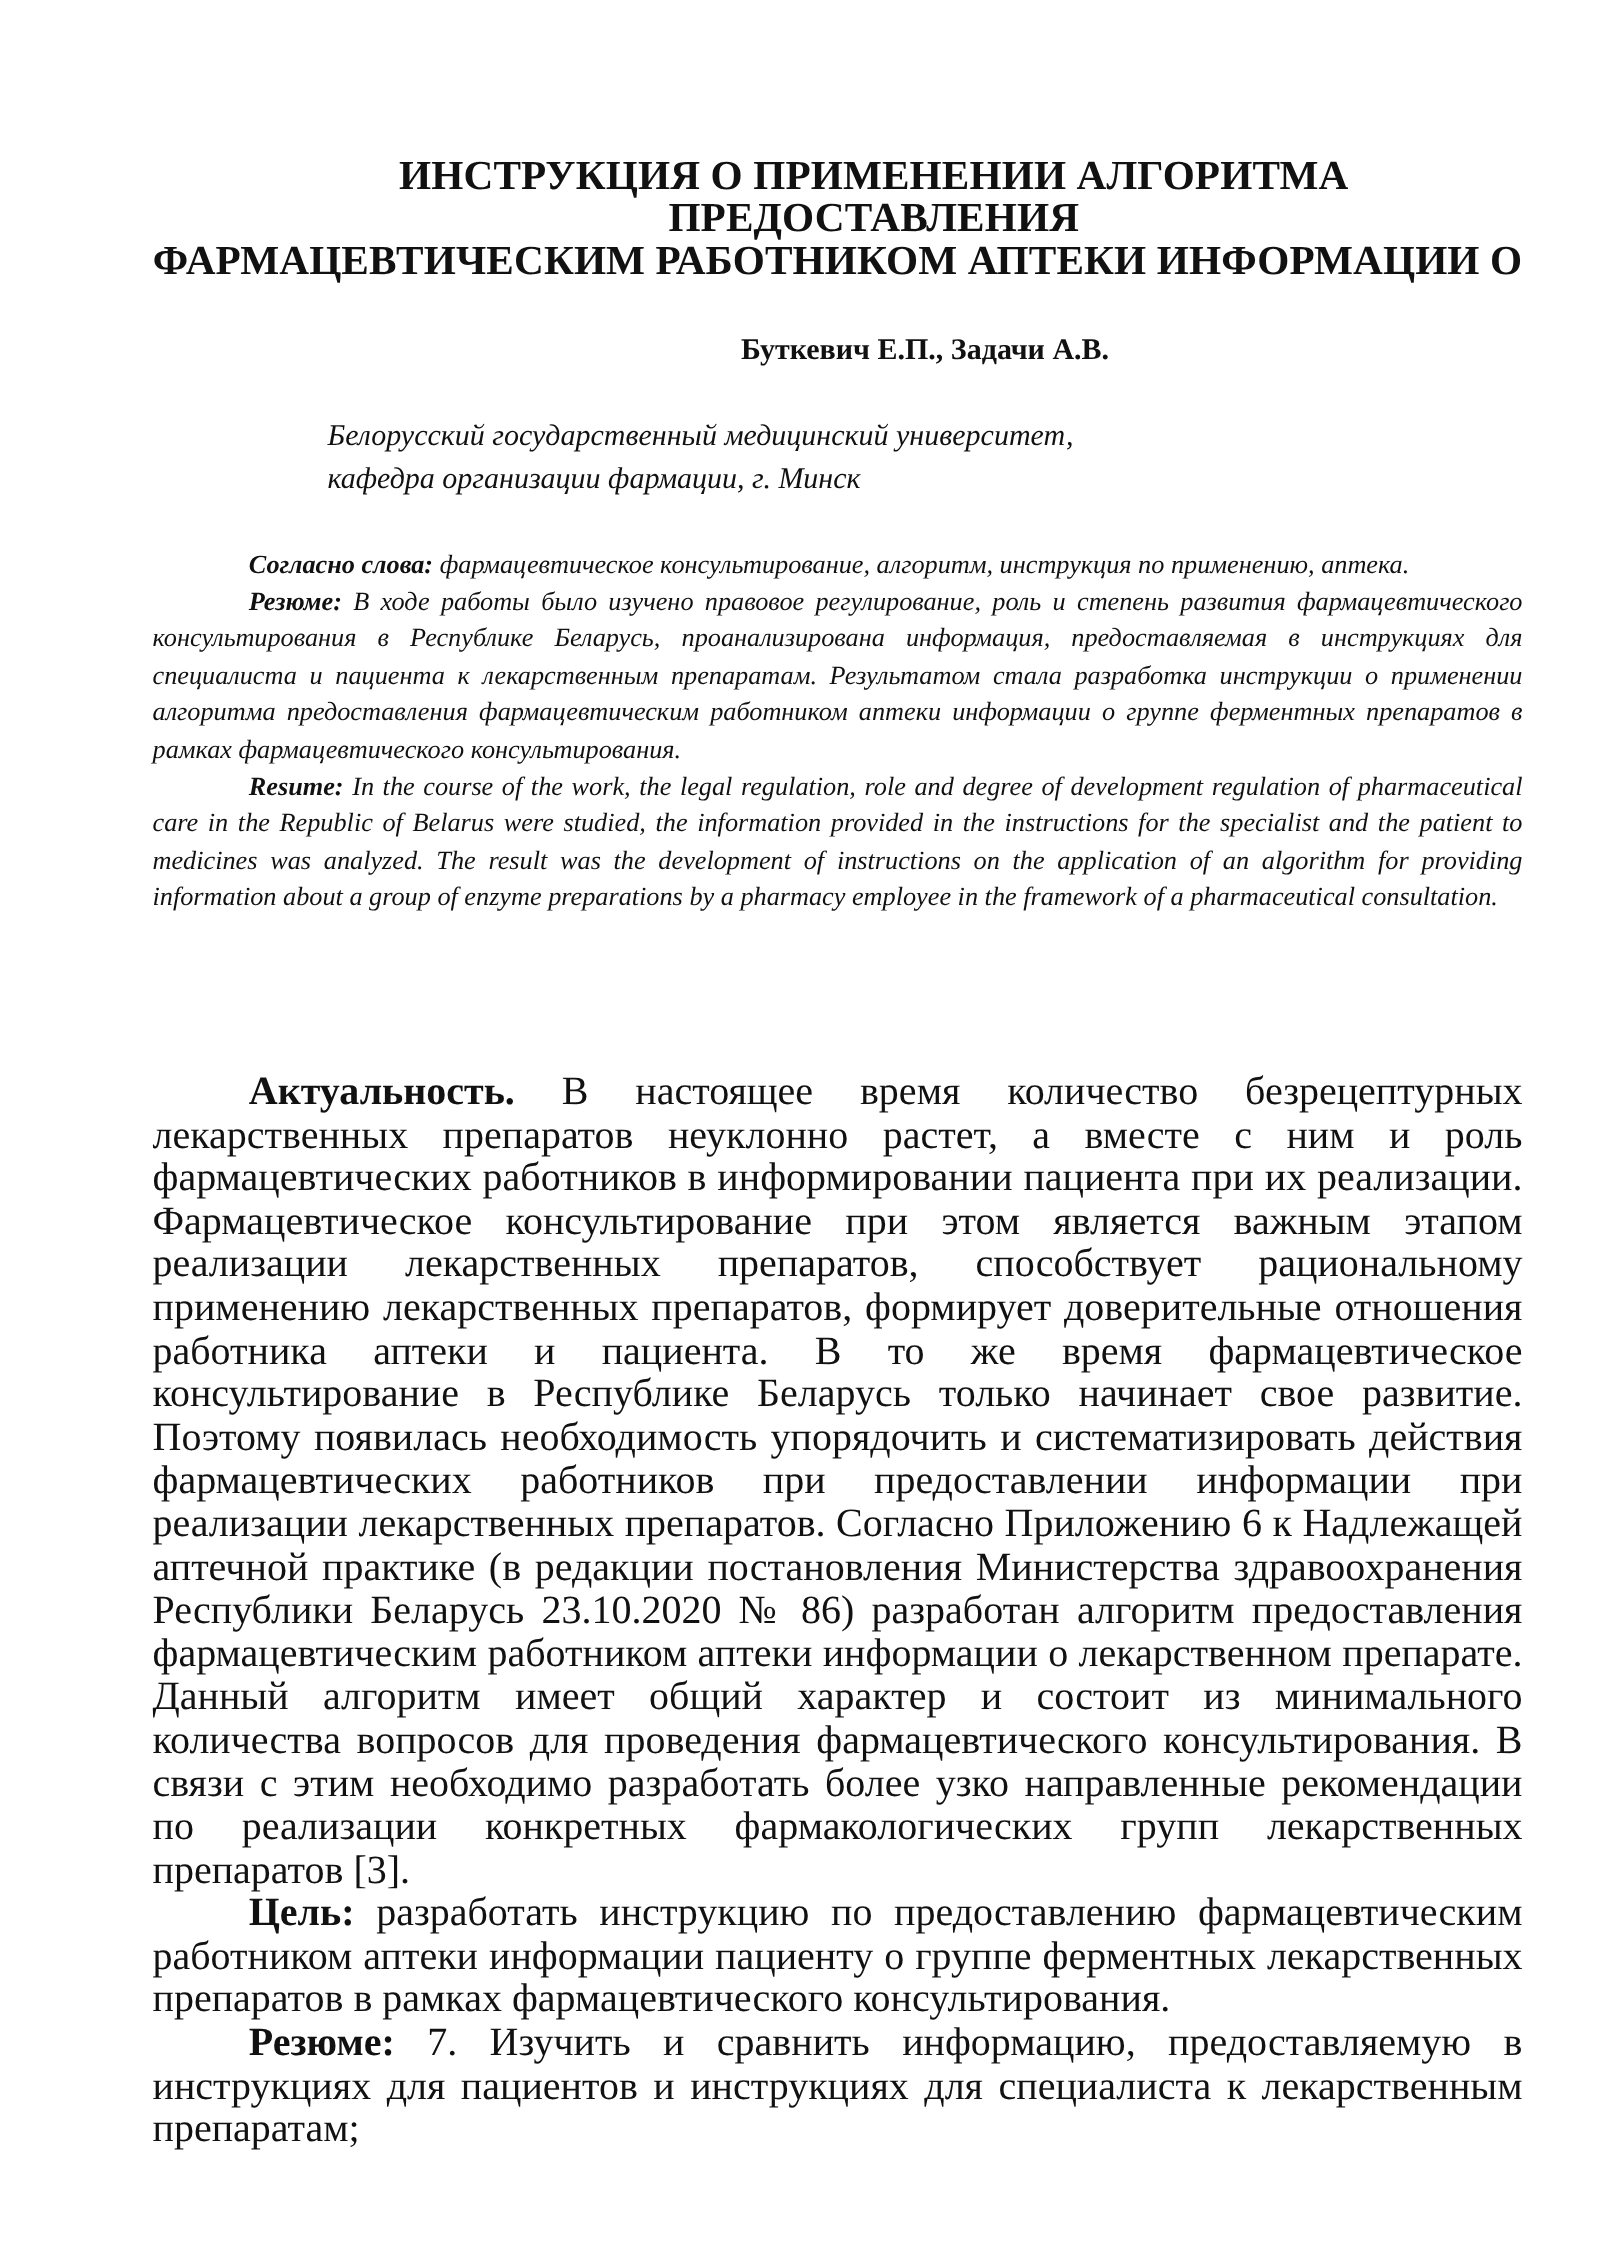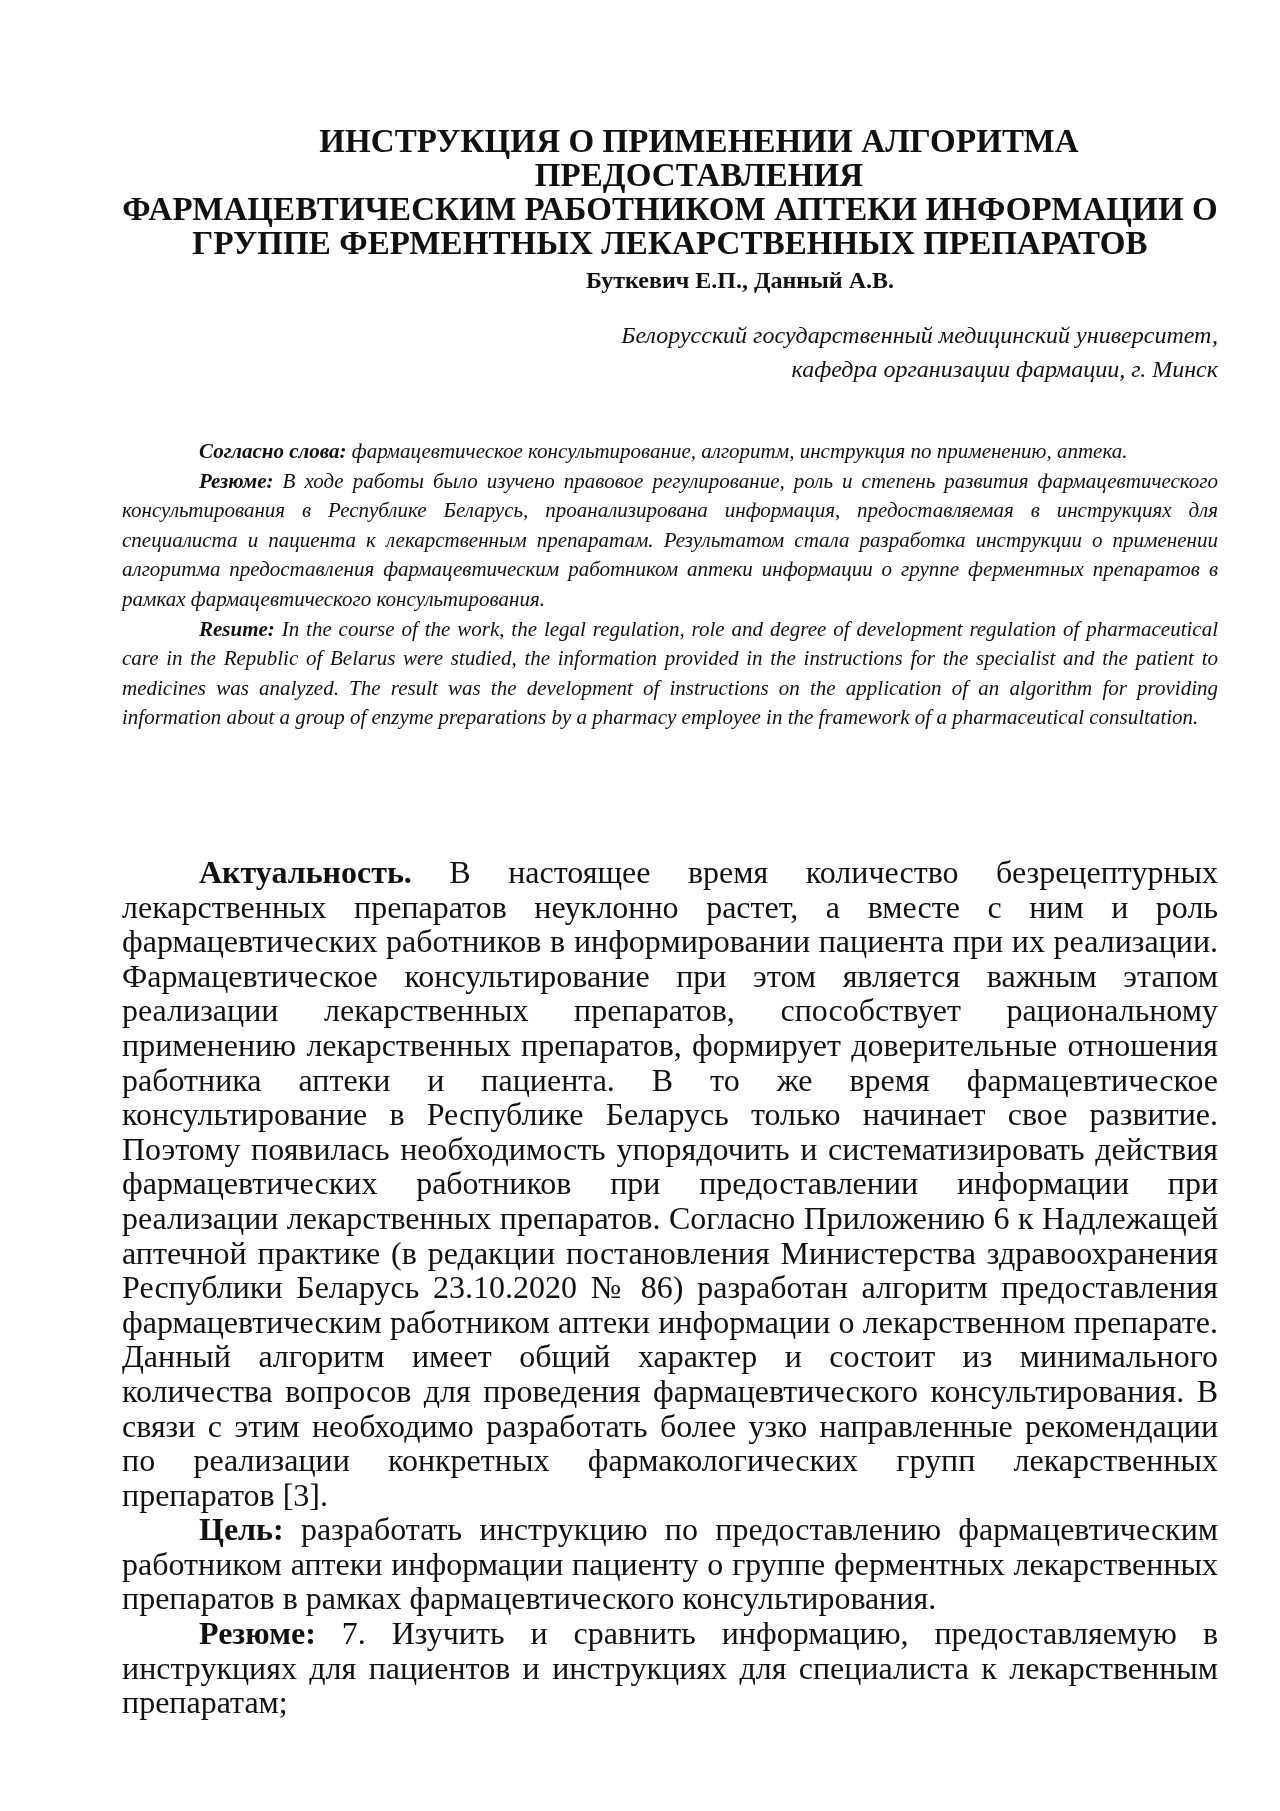"ГРУППЕ ФЕРМЕНТНЫХ ЛЕКАРСТВЕННЫХ" span { html: <span>ГРУППЕ ФЕРМЕНТНЫХ ЛЕКАРСТВЕННЫХ ПРЕПАРАТОВ</span> -> none }
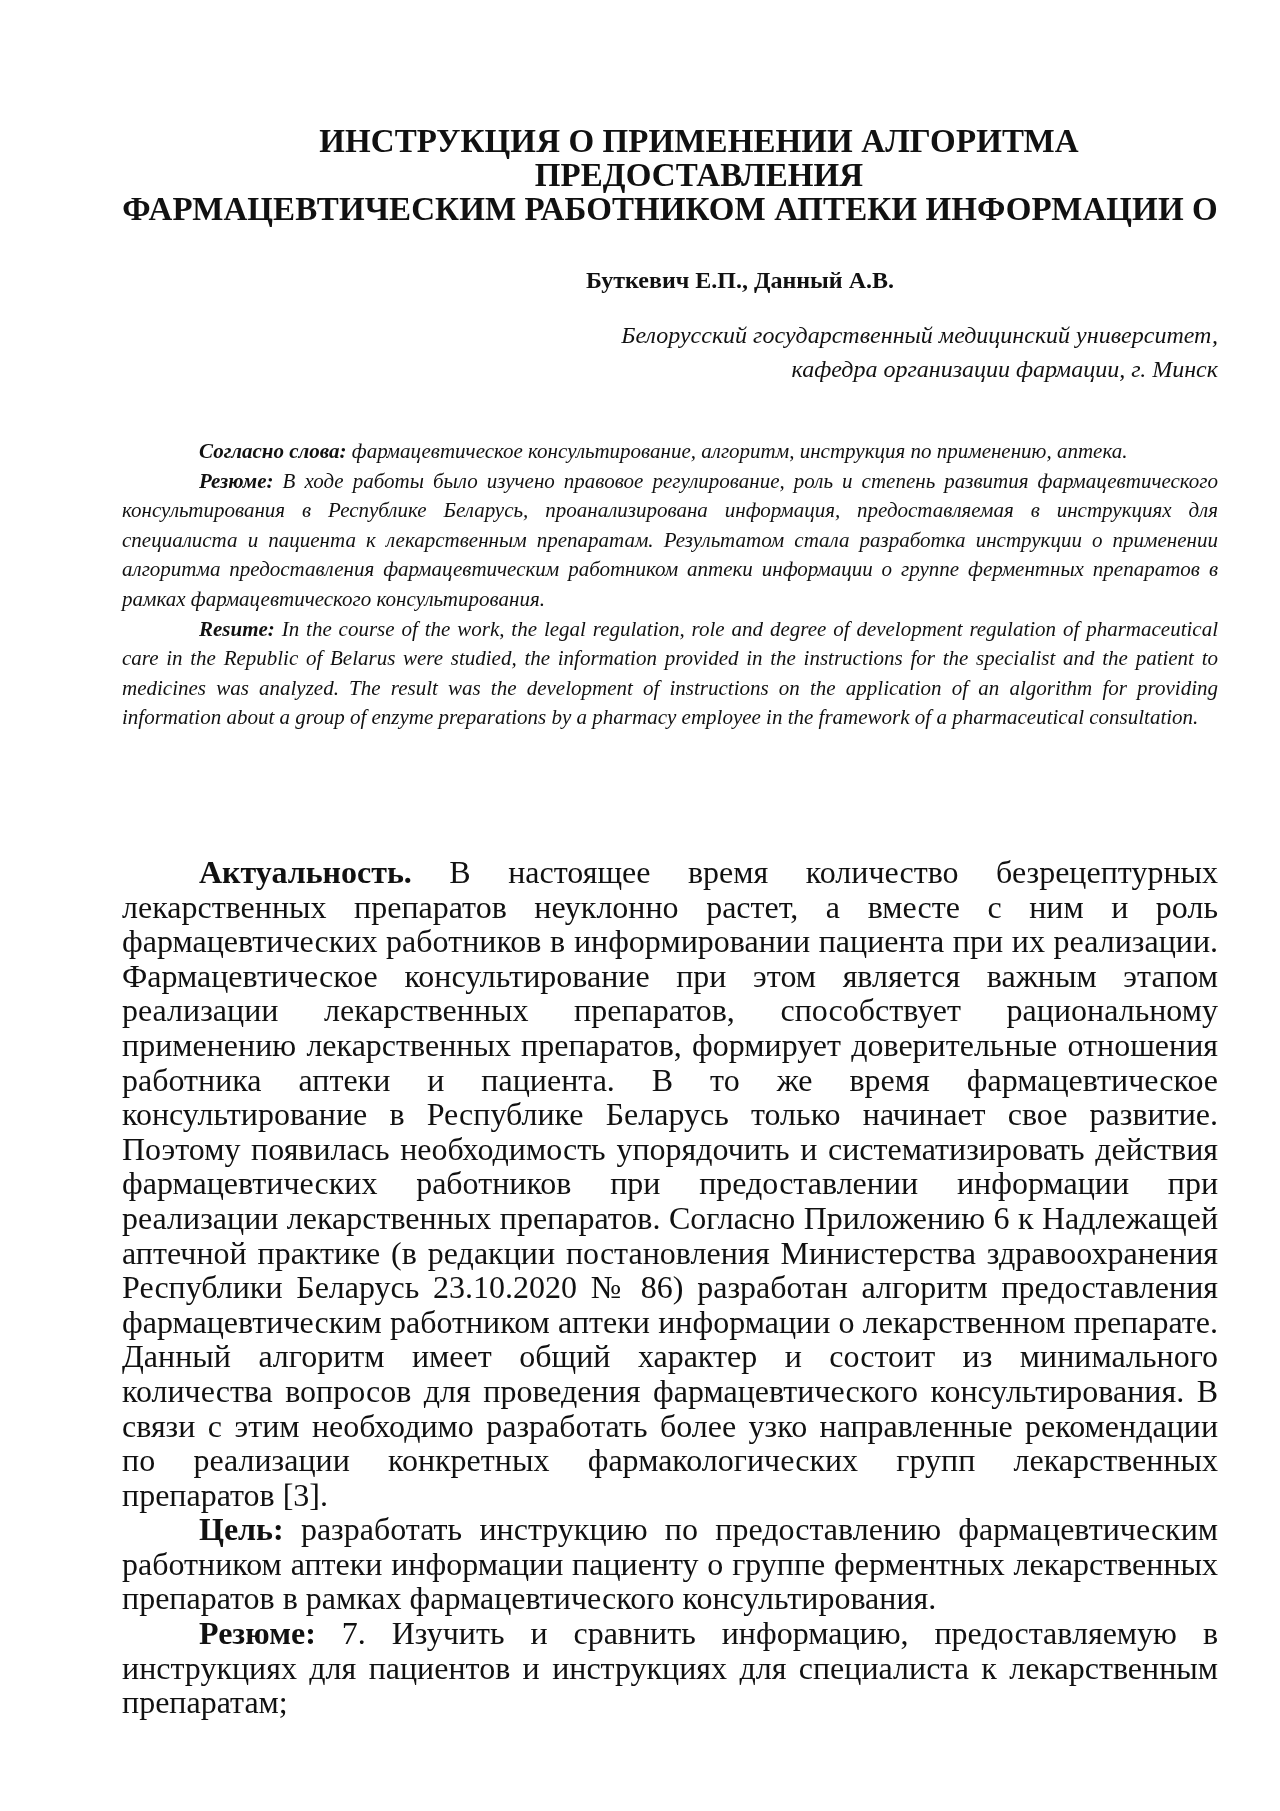"Буткевич Е.П., Данный А.В." div.authors { text: Данный -> Задачи }
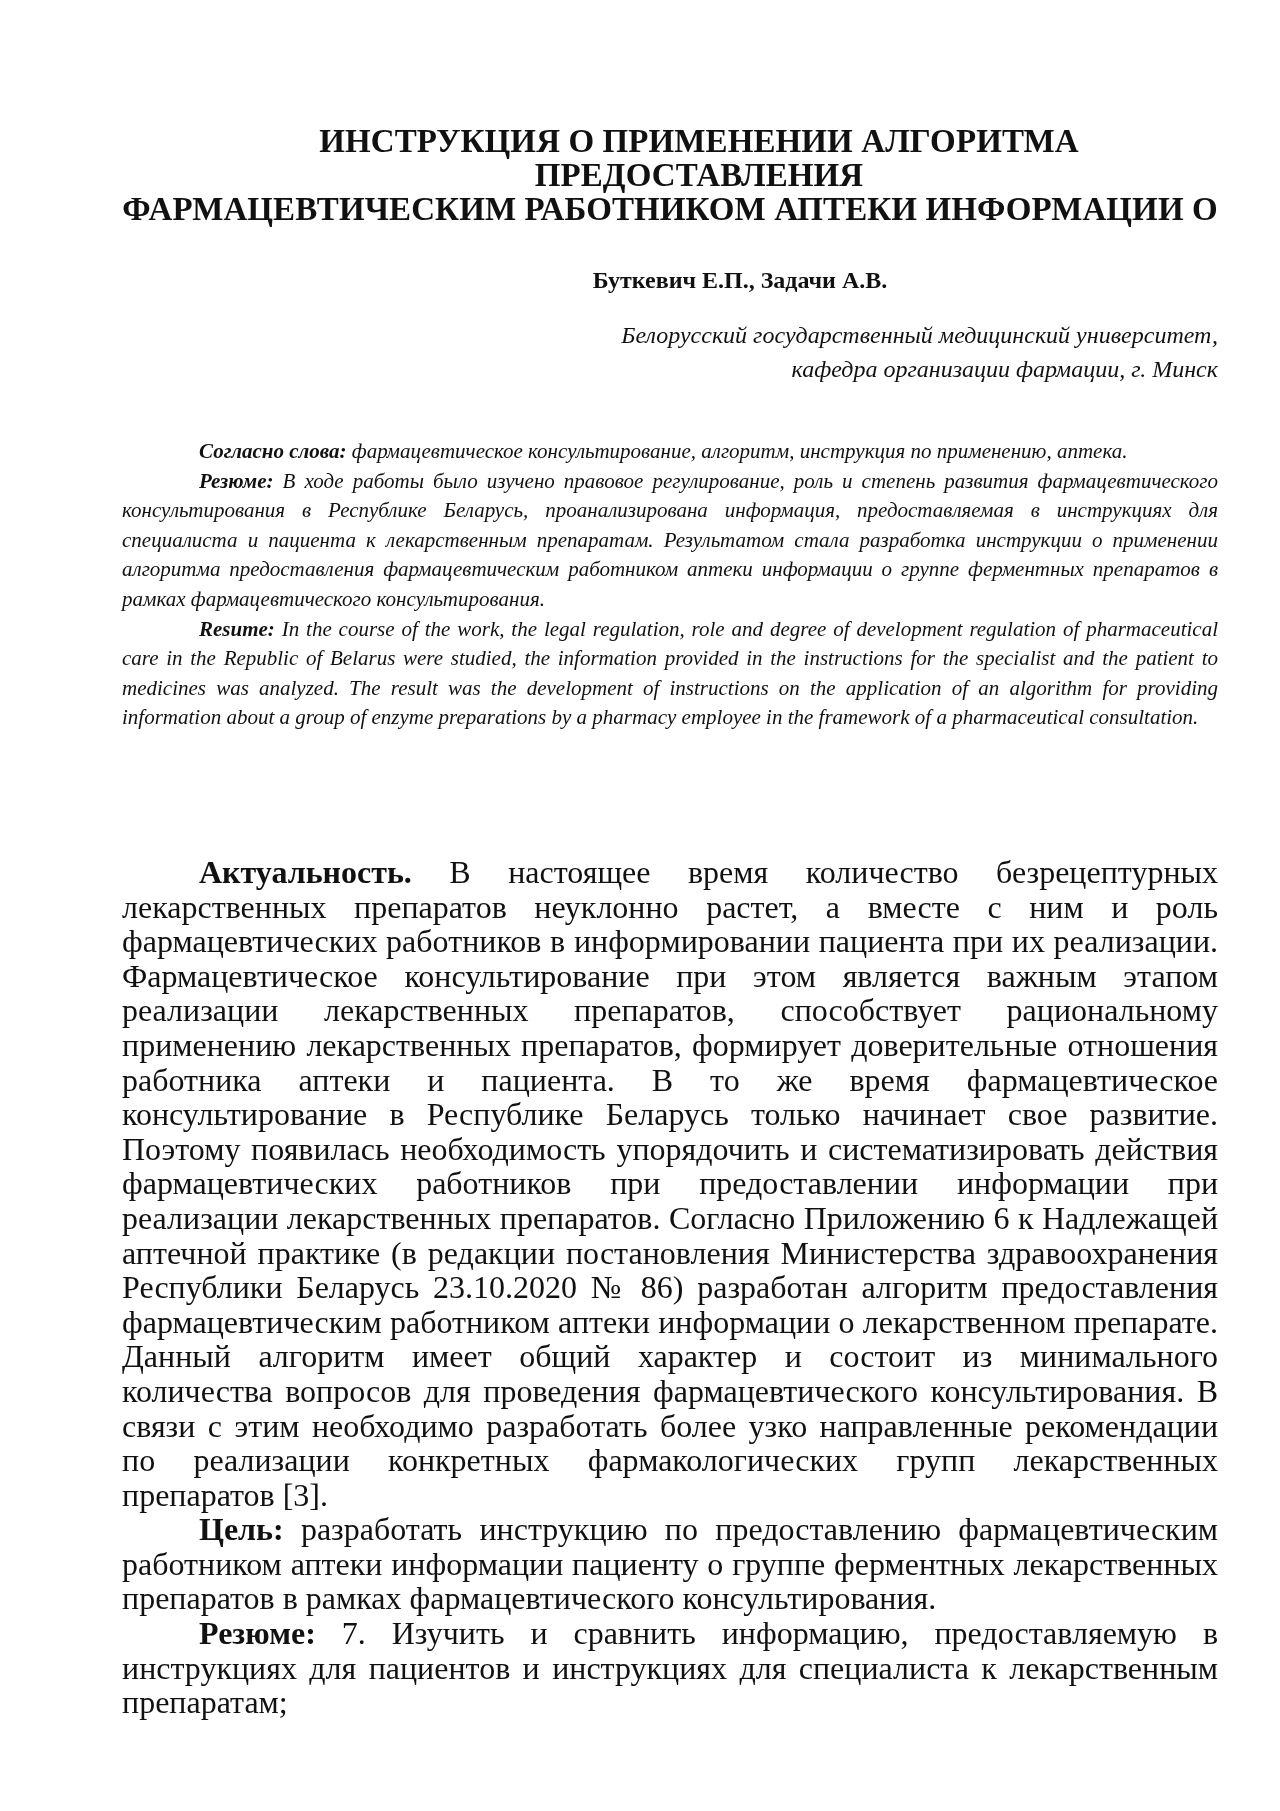"Белорусский государственный медицинский" .affil { text-align: right -> left; top: 318px -> 332px }
